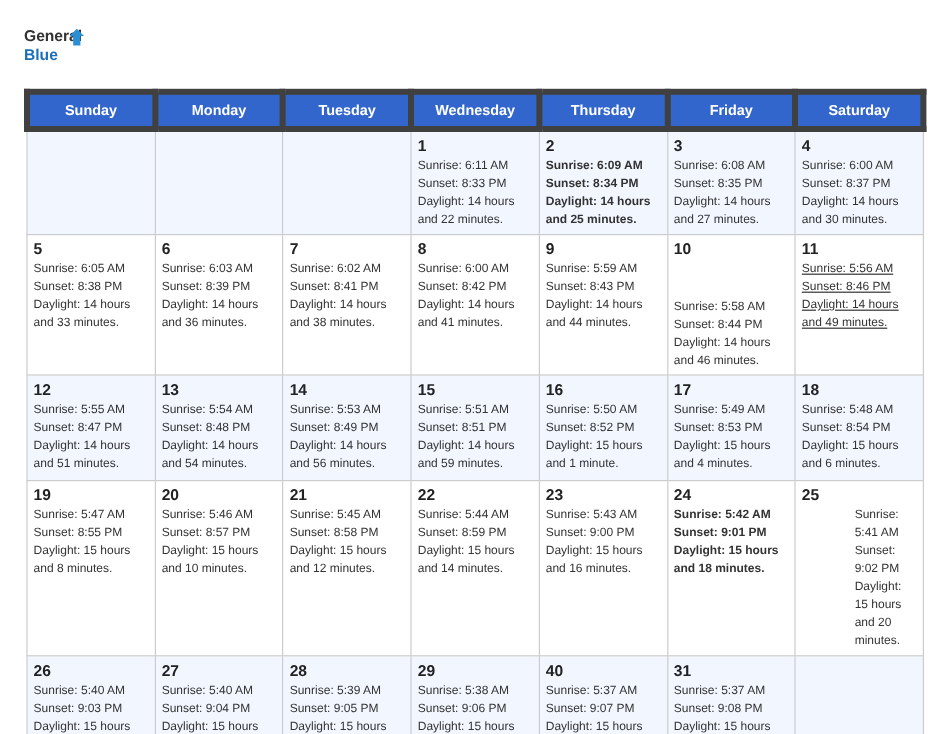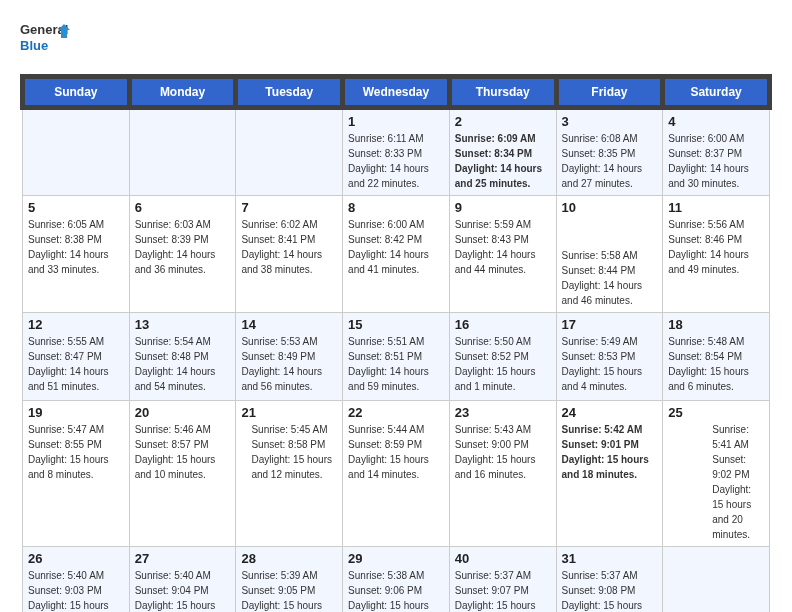"Sunrise: 5:56 AM" div.cell-text { text-decoration: none -> underline }
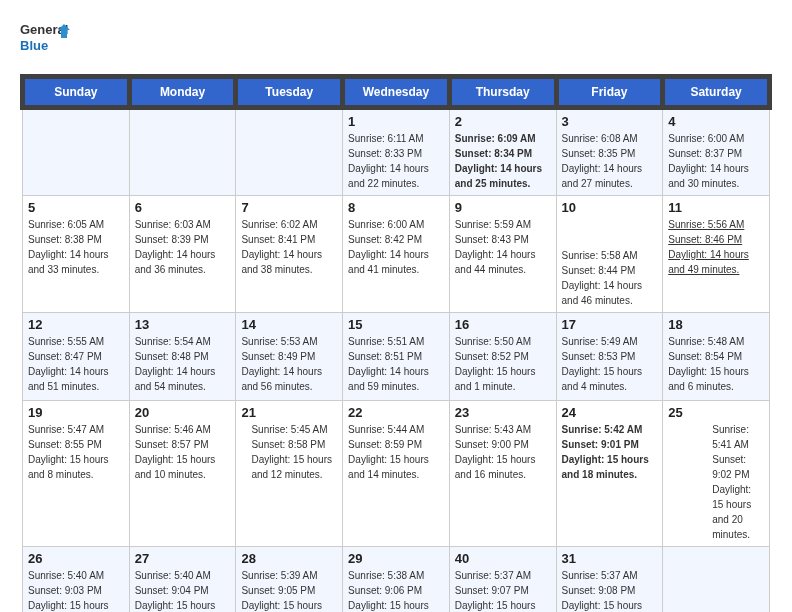"Sunrise: 5:45 AM" div.cell-text { margin-left: 10px -> none }
